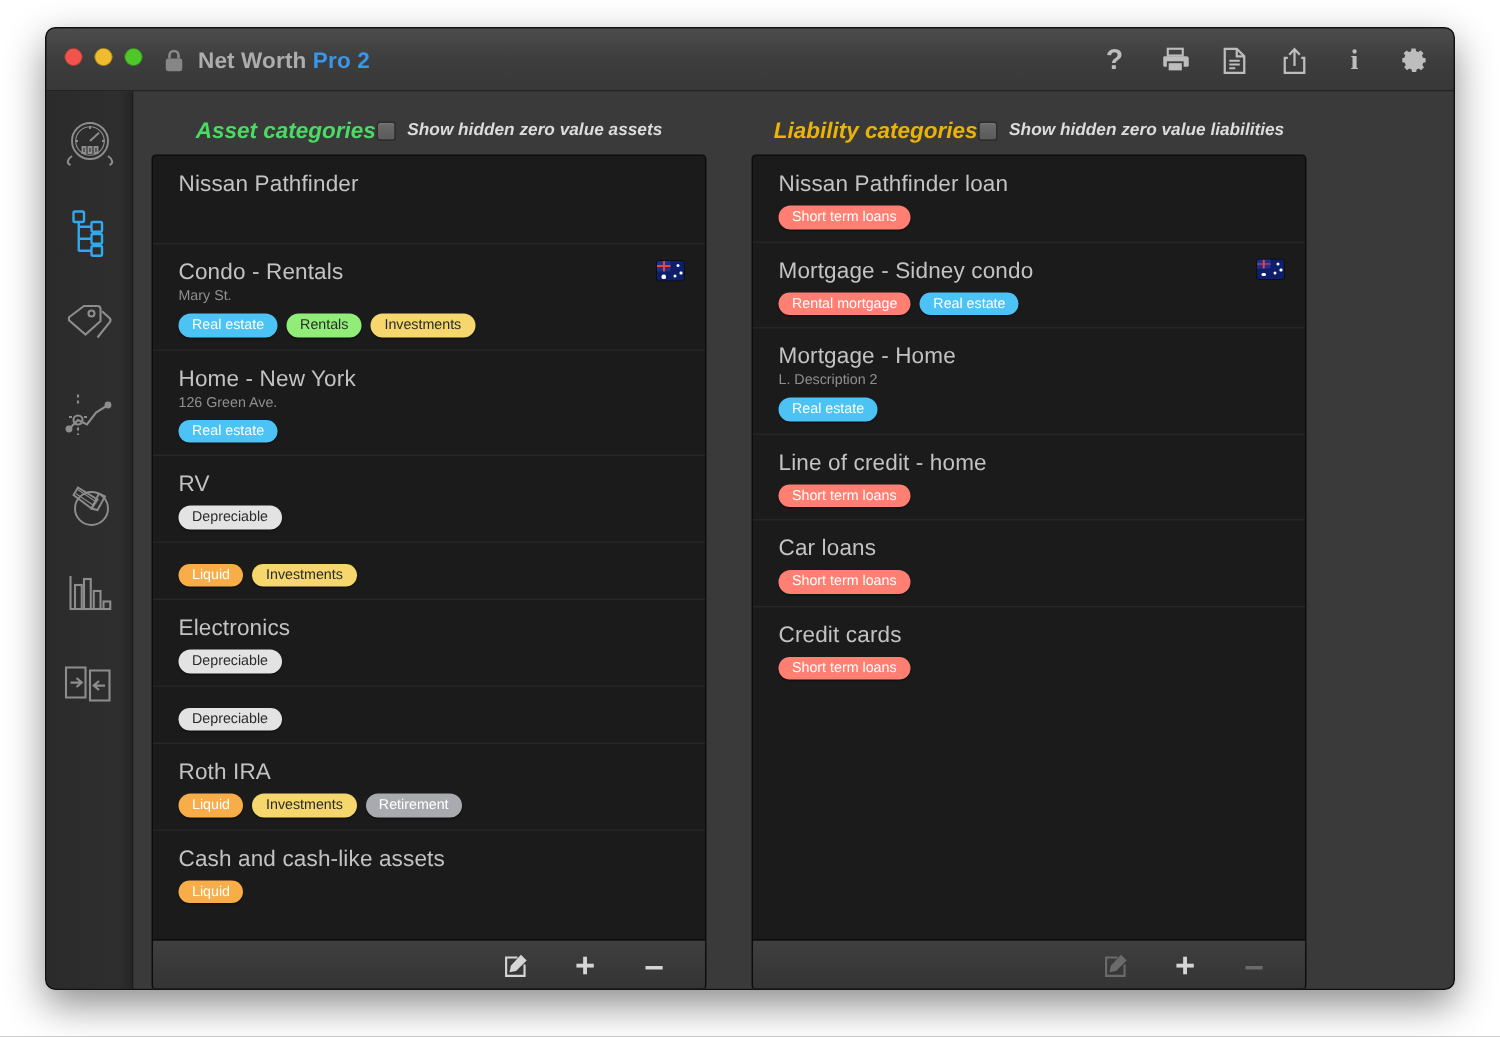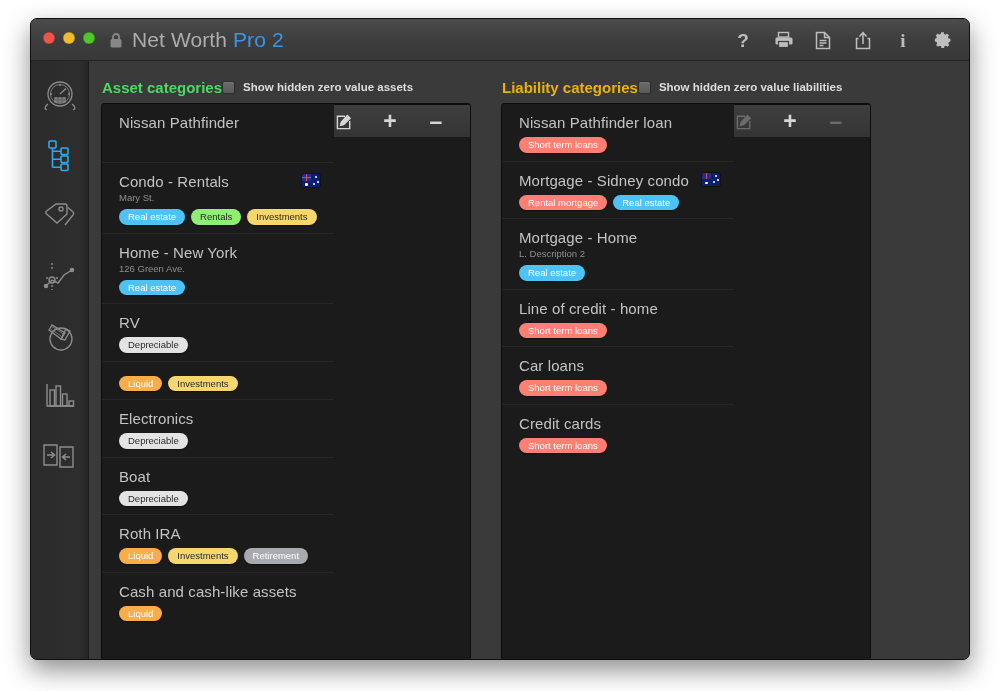"Net Worth Pro 2" .app-title { font-size: 21px -> 15px; font-weight: normal -> bold }
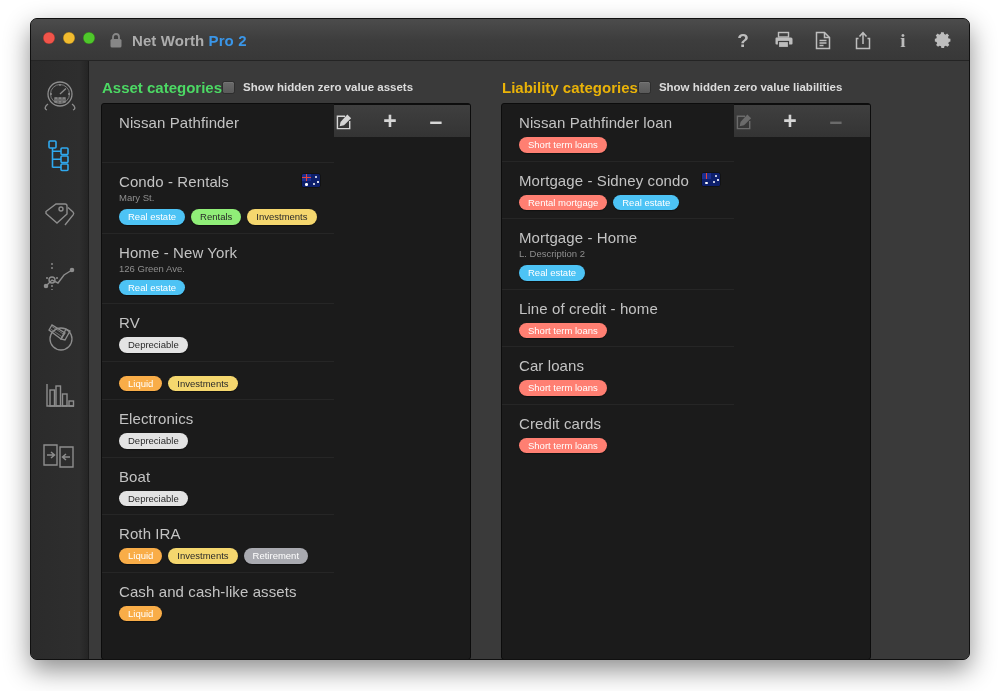"Asset categories" .col-head { font-style: none -> italic; justify-content: flex-start -> center }
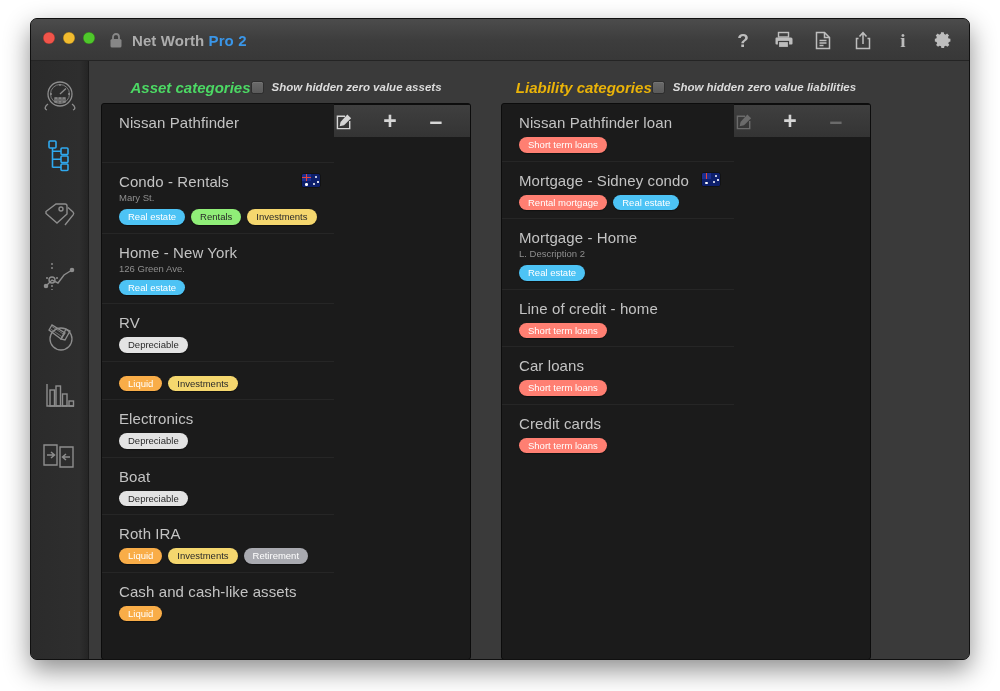"Nissan Pathfinder" .listbox { flex-direction: row -> column }
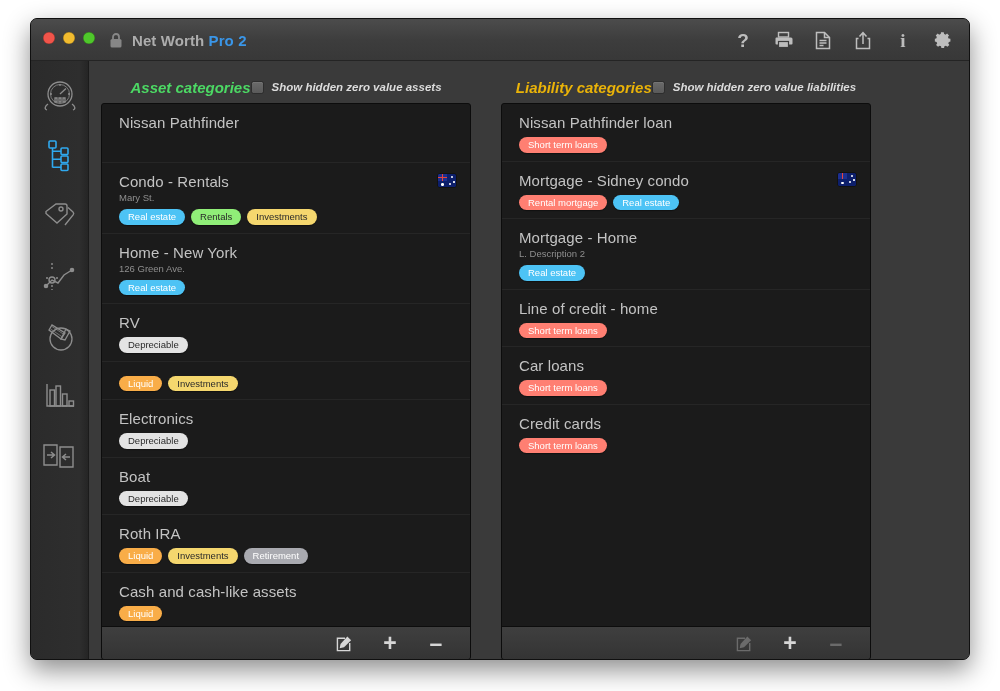"Boat" div.row-name { html: <div>Boat</div> -> none }
